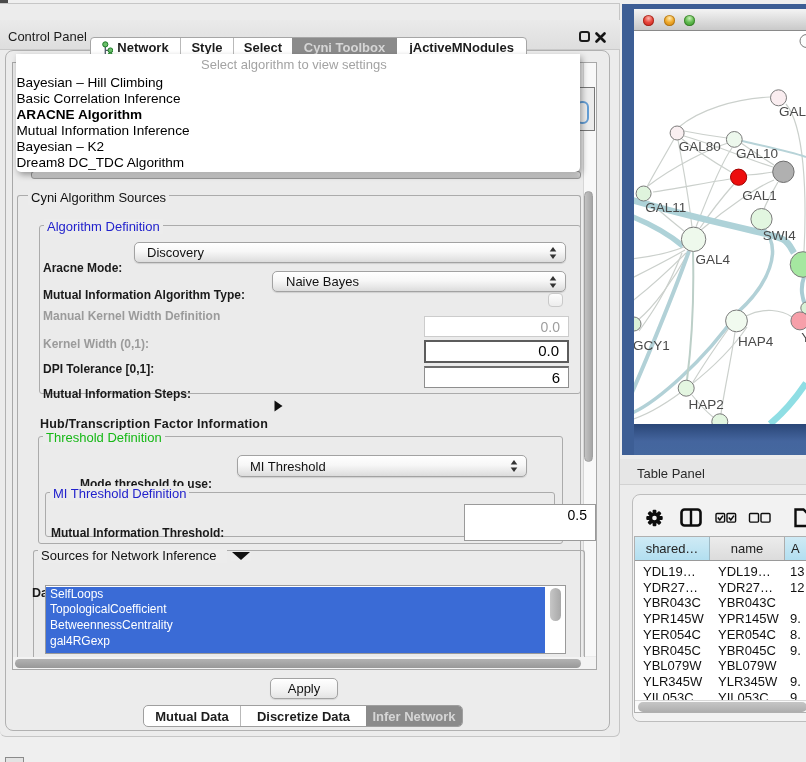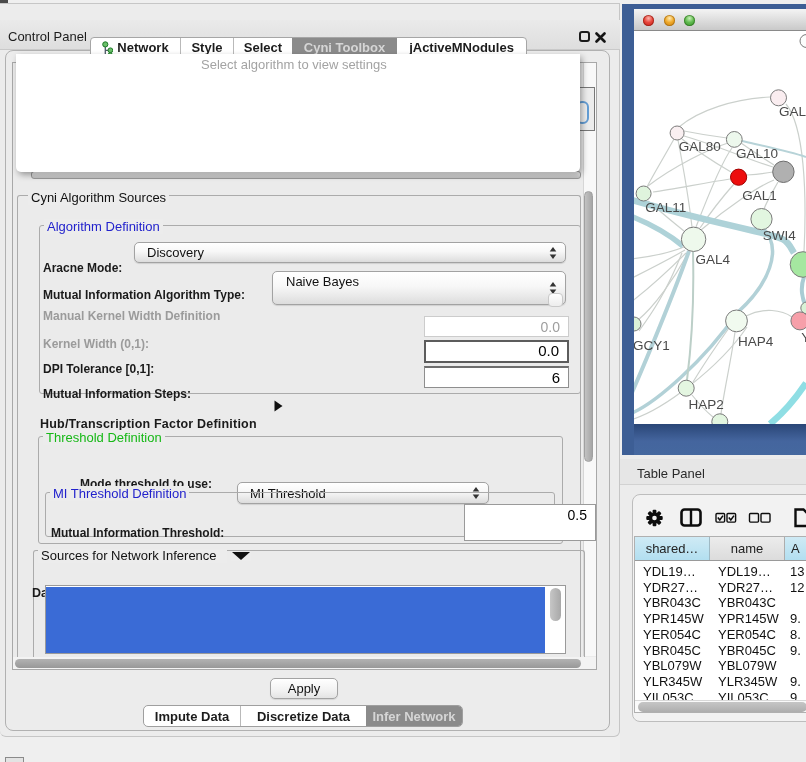"Bayesian – Hill Climbing" div.abs { html: none -> <div> Bayesian – Hill Climbing<br> Basic Correlation Inference<br> <span>ARACNE Algorithm</span><br> Mutual Information Inference<br> Bayesian – K2<br> Dream8 DC_TDC Algorithm </div> }
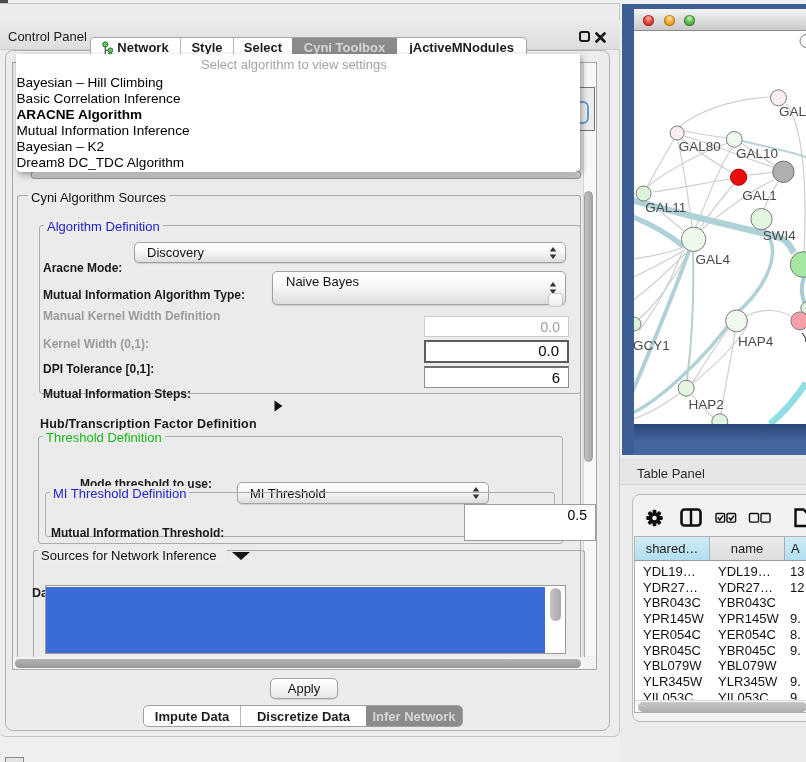"Naive Bayes" div.abs { height: 34px -> 21px }
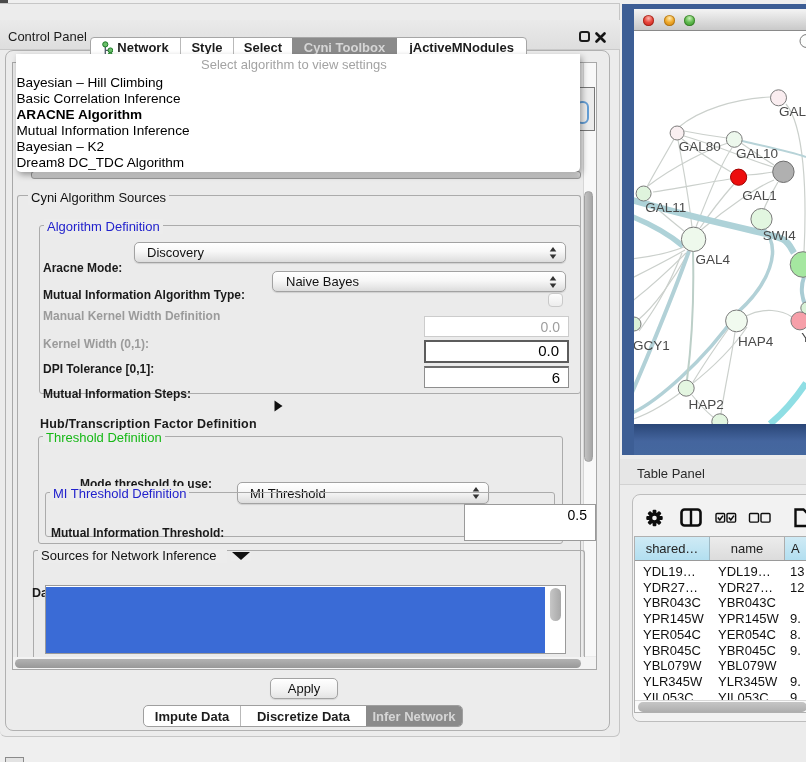"Hub/Transcription Factor Definition" div.abs { text: Definition -> Information }
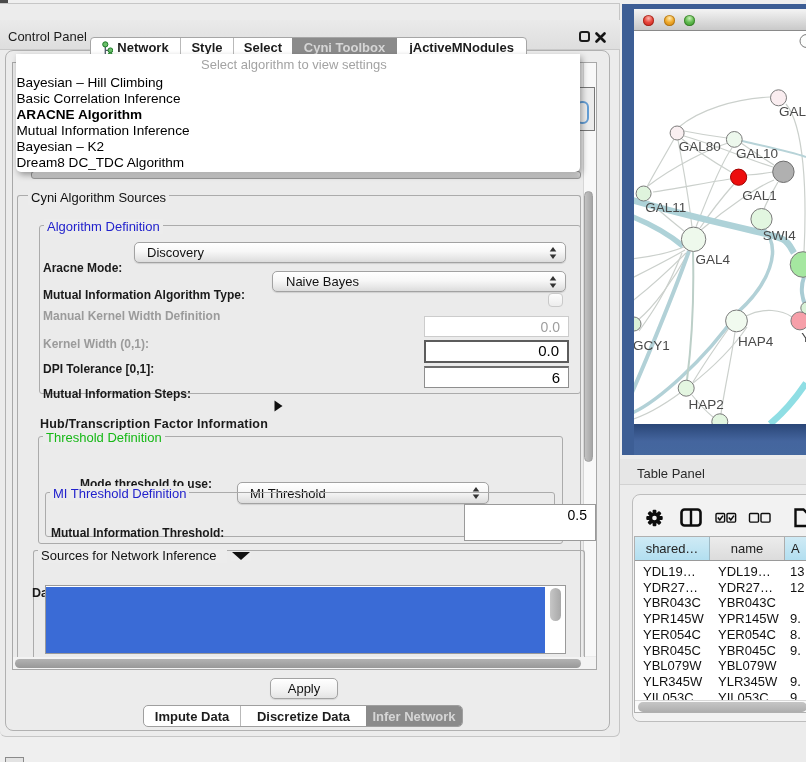"MI Threshold" div.abs { top: 482px -> 455px; width: 252px -> 290px }
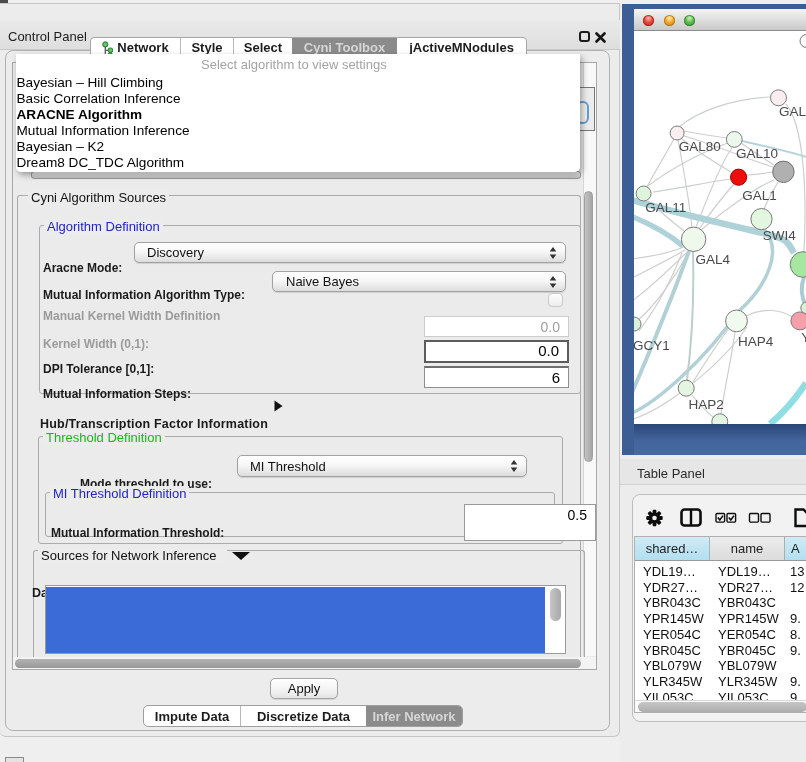"SelfLoops" div.abs { html: none -> <div>SelfLoops<br>TopologicalCoefficient<br>BetweennessCentrality<br>gal4RGexp</div> }
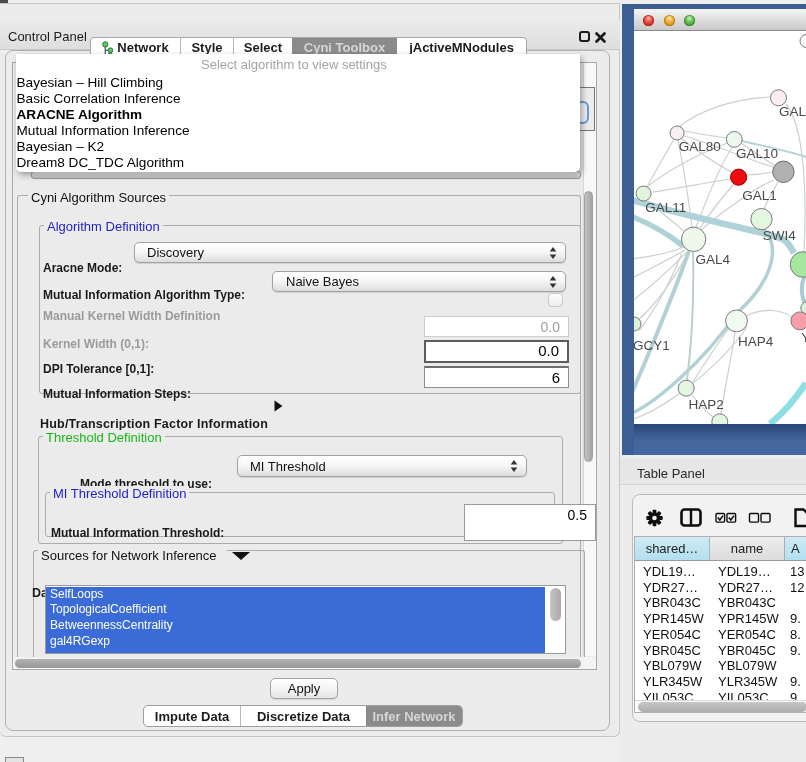"Impute Data" div { text: Impute -> Mutual }
